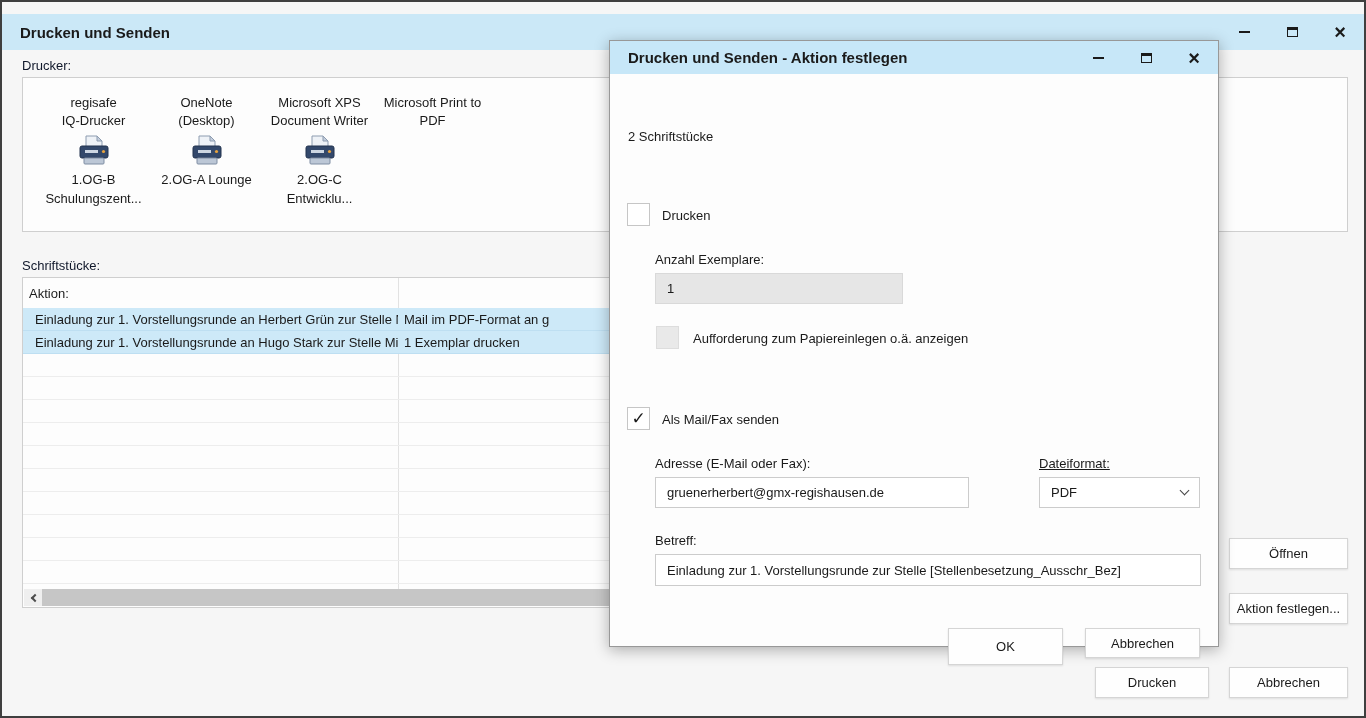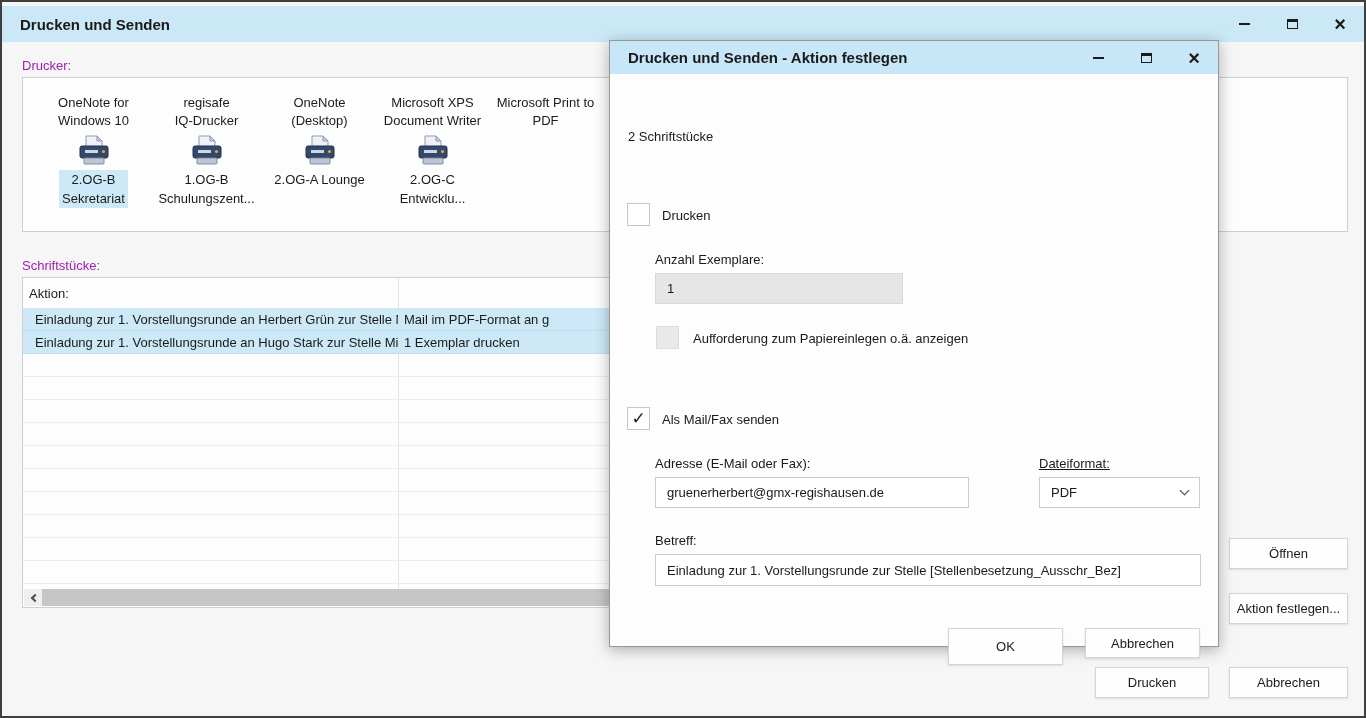"Drucken und Senden" .titlebar { top: 4px -> 12px }
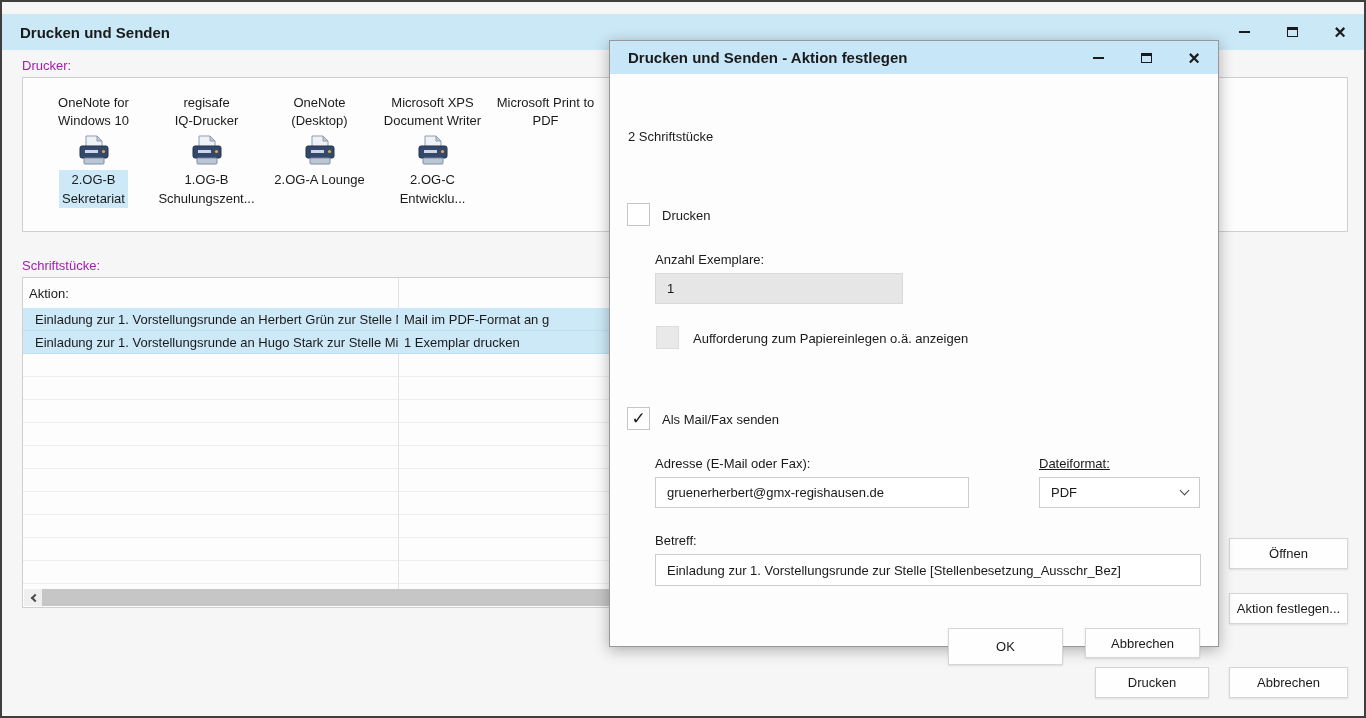"Drucker:" .section-label { color: #a21caf -> #0f172a }
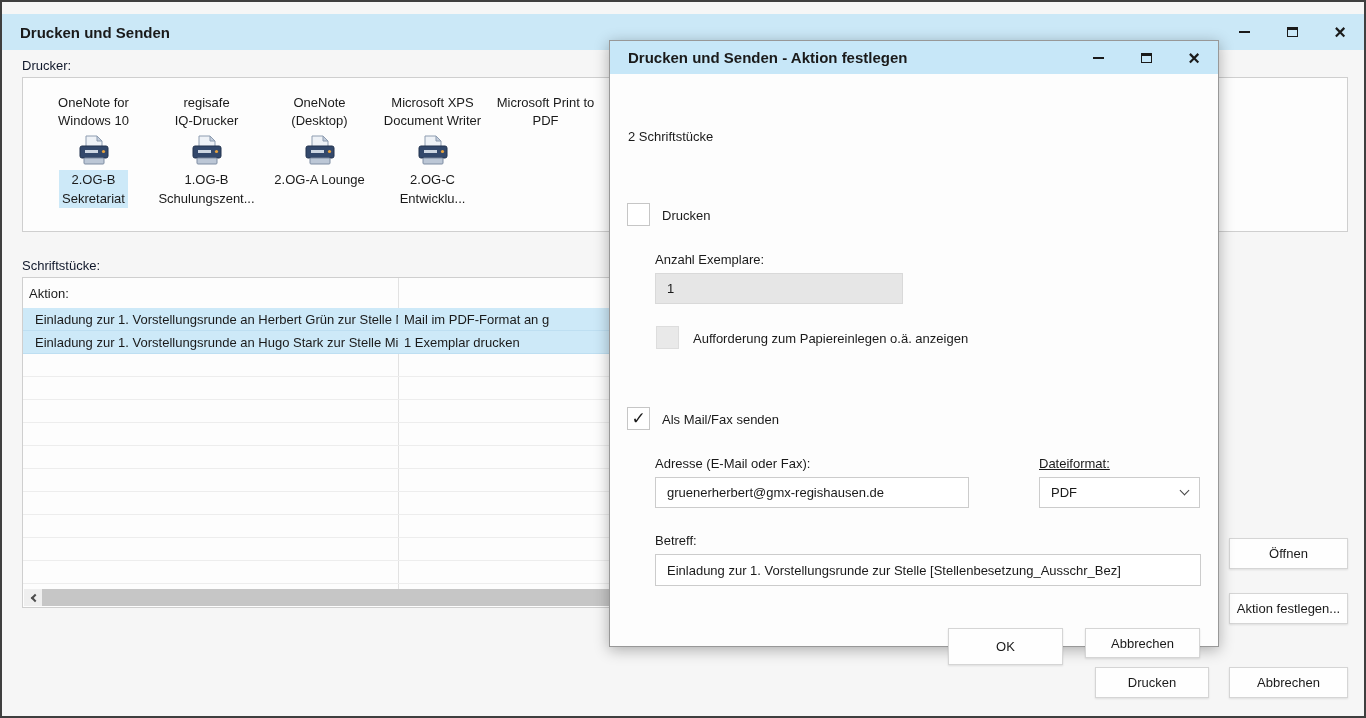"OneNote for" div.printer-item { html: <div> <div> <span>OneNote for</span><br> <span>Windows 10</span> </div> <div> <svg> <path></path> <path></path> <rect></rect> <rect></rect> <circle></circle> <rect></rect> </svg> </div> <div> <span>2.OG-B</span><br> <span>Sekretariat</span> </div> </div> -> none }
